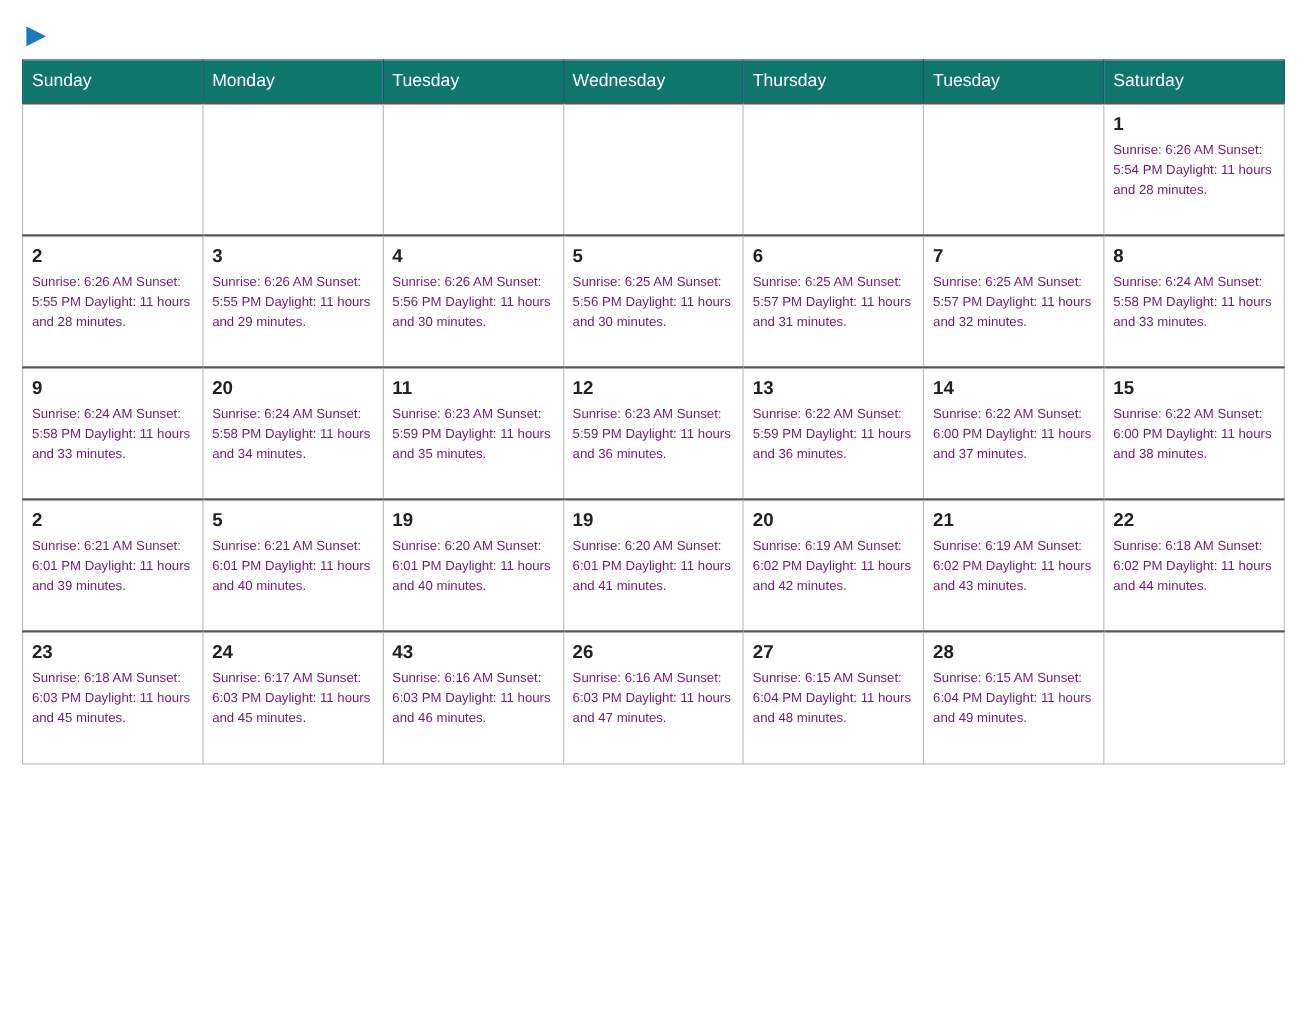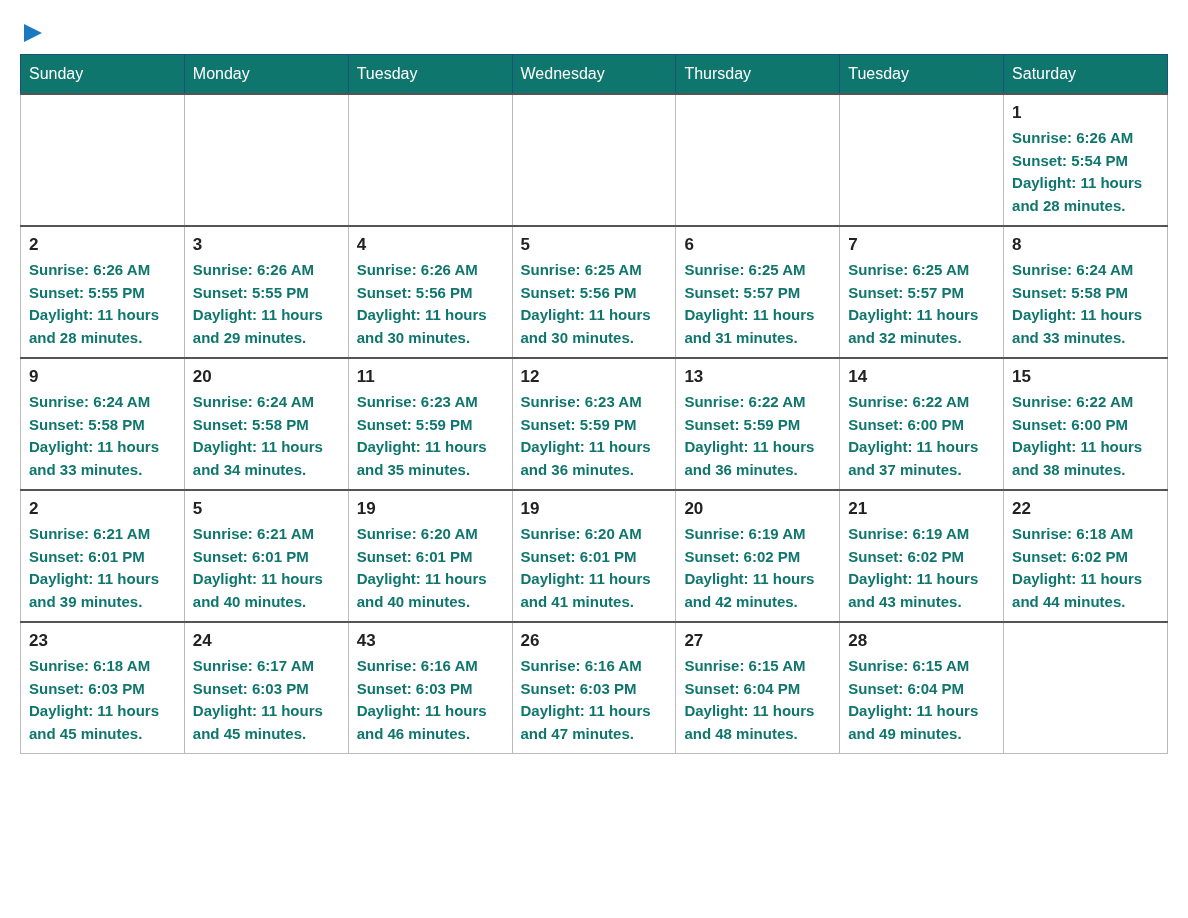"Sunrise: 6:26 AM Sunset: 5:54" .day-info { color: #0f766e -> #701a75; font-size: 15px -> 12px; font-weight: bold -> none }
